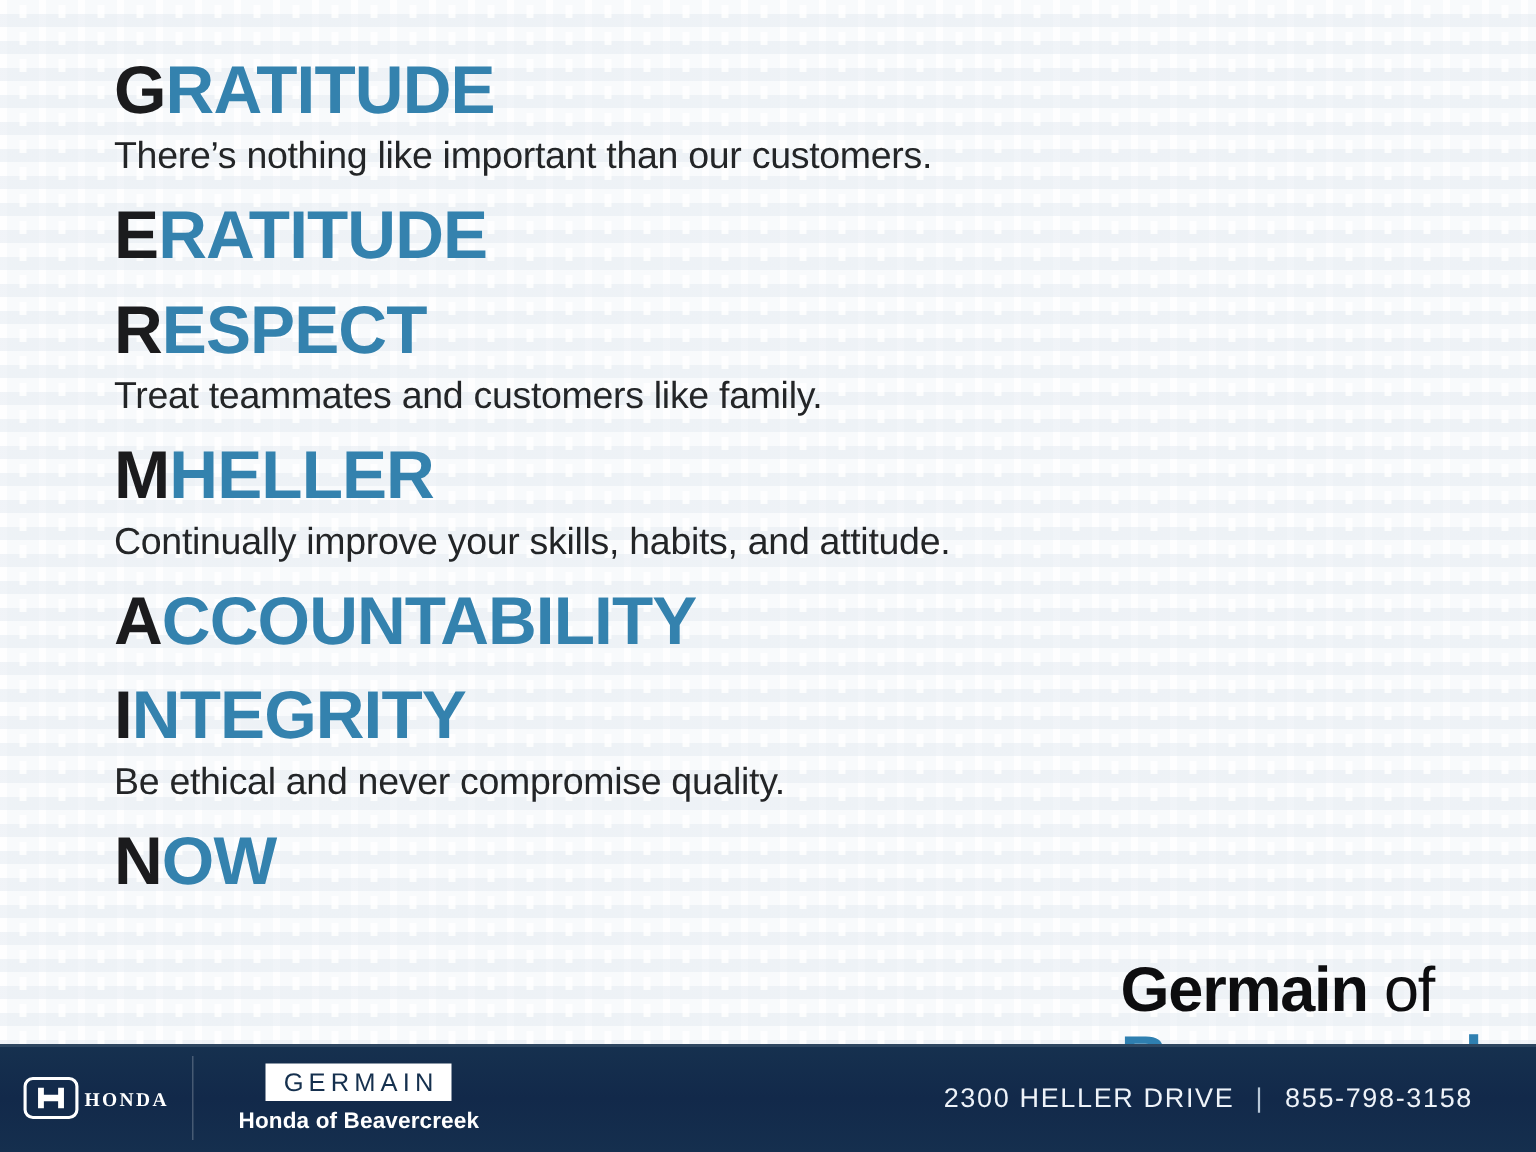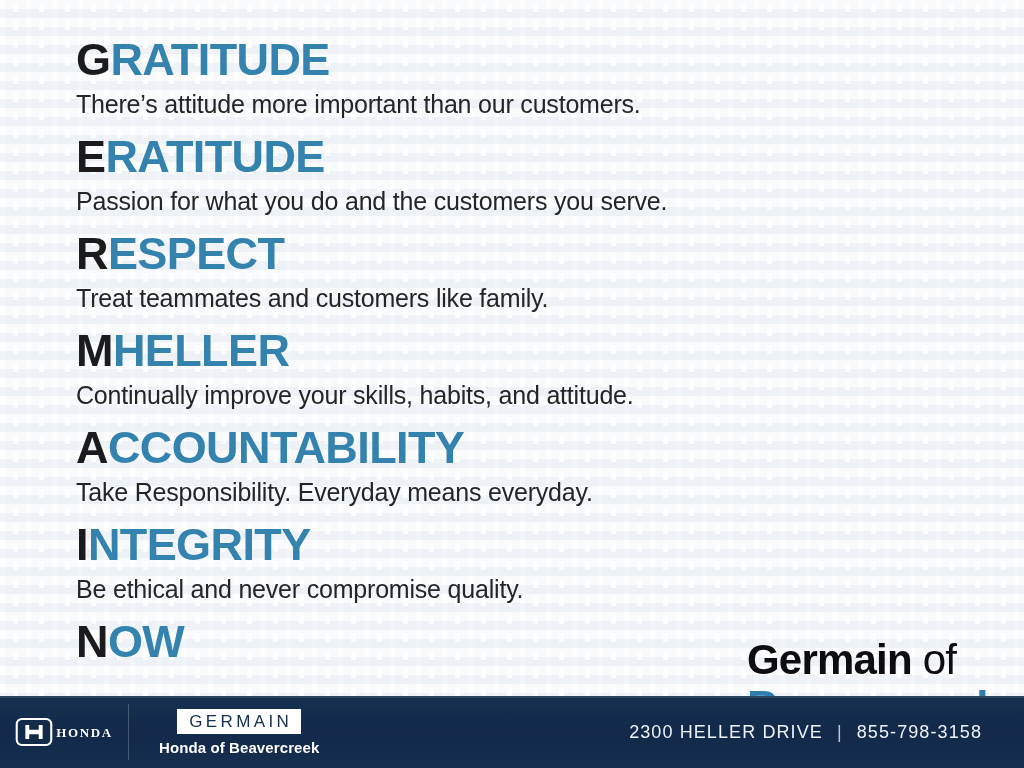"There’s attitude more important than" p.value-desc { text: attitude more -> nothing like }
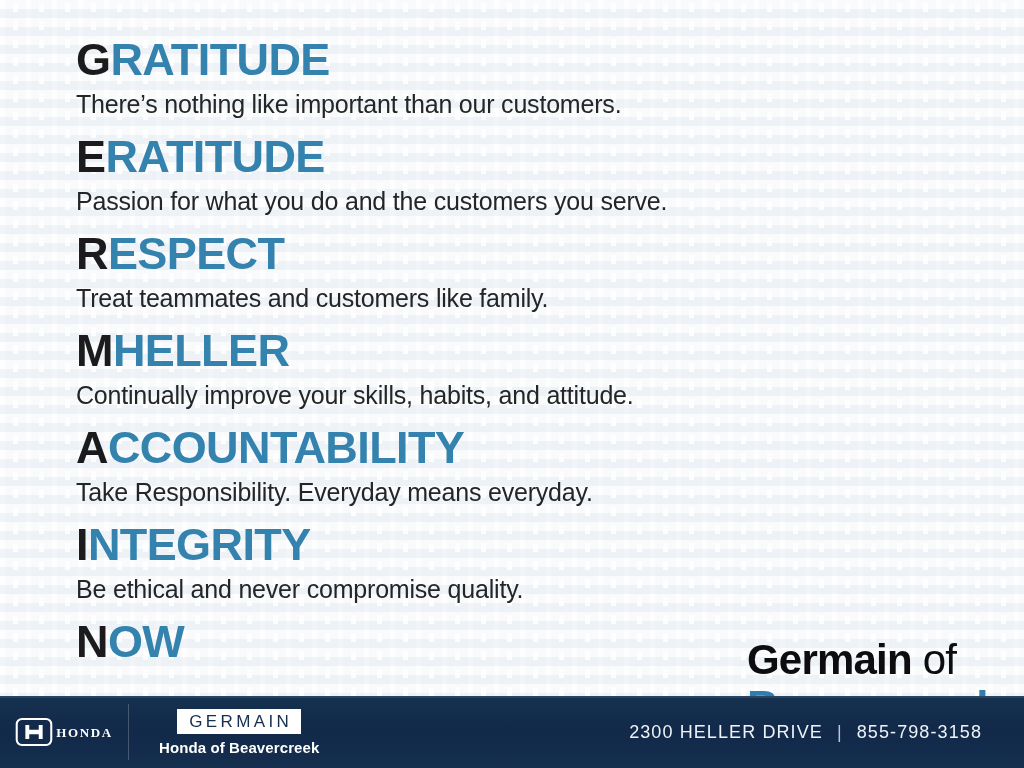"Passion for what you do" p.value-desc { html: <p>Passion for what you do and the customers you serve.</p> -> none }
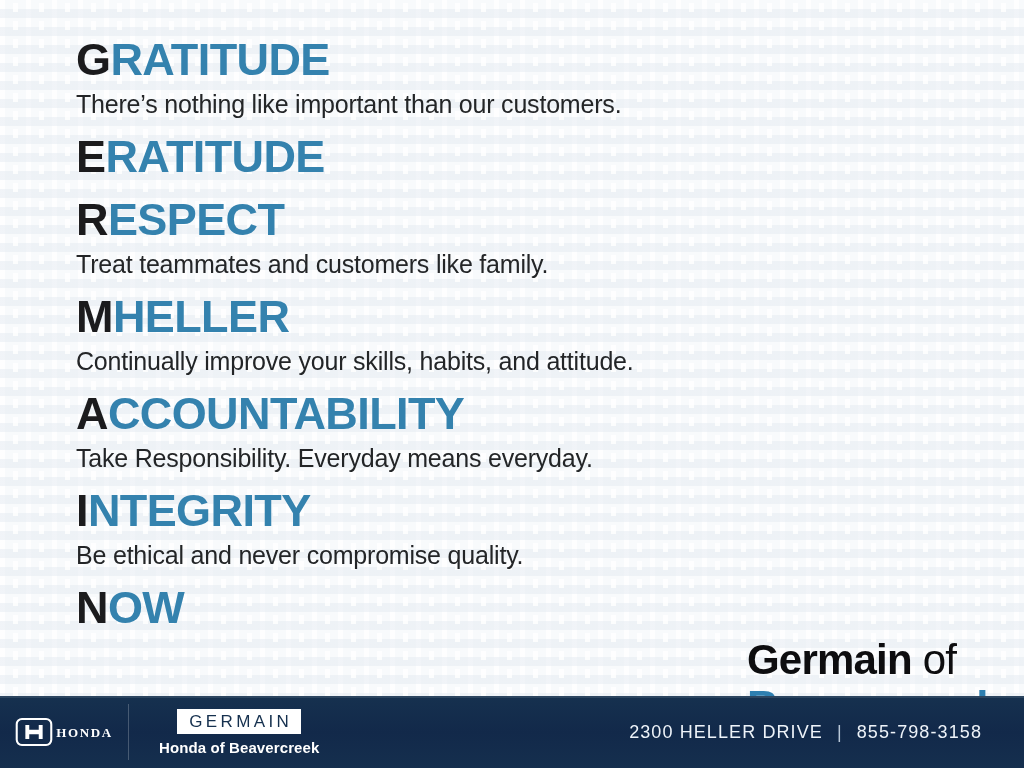"Take Responsibility. Everyday means" p.value-desc { html: <p>Take Responsibility. Everyday means everyday.</p> -> none }
